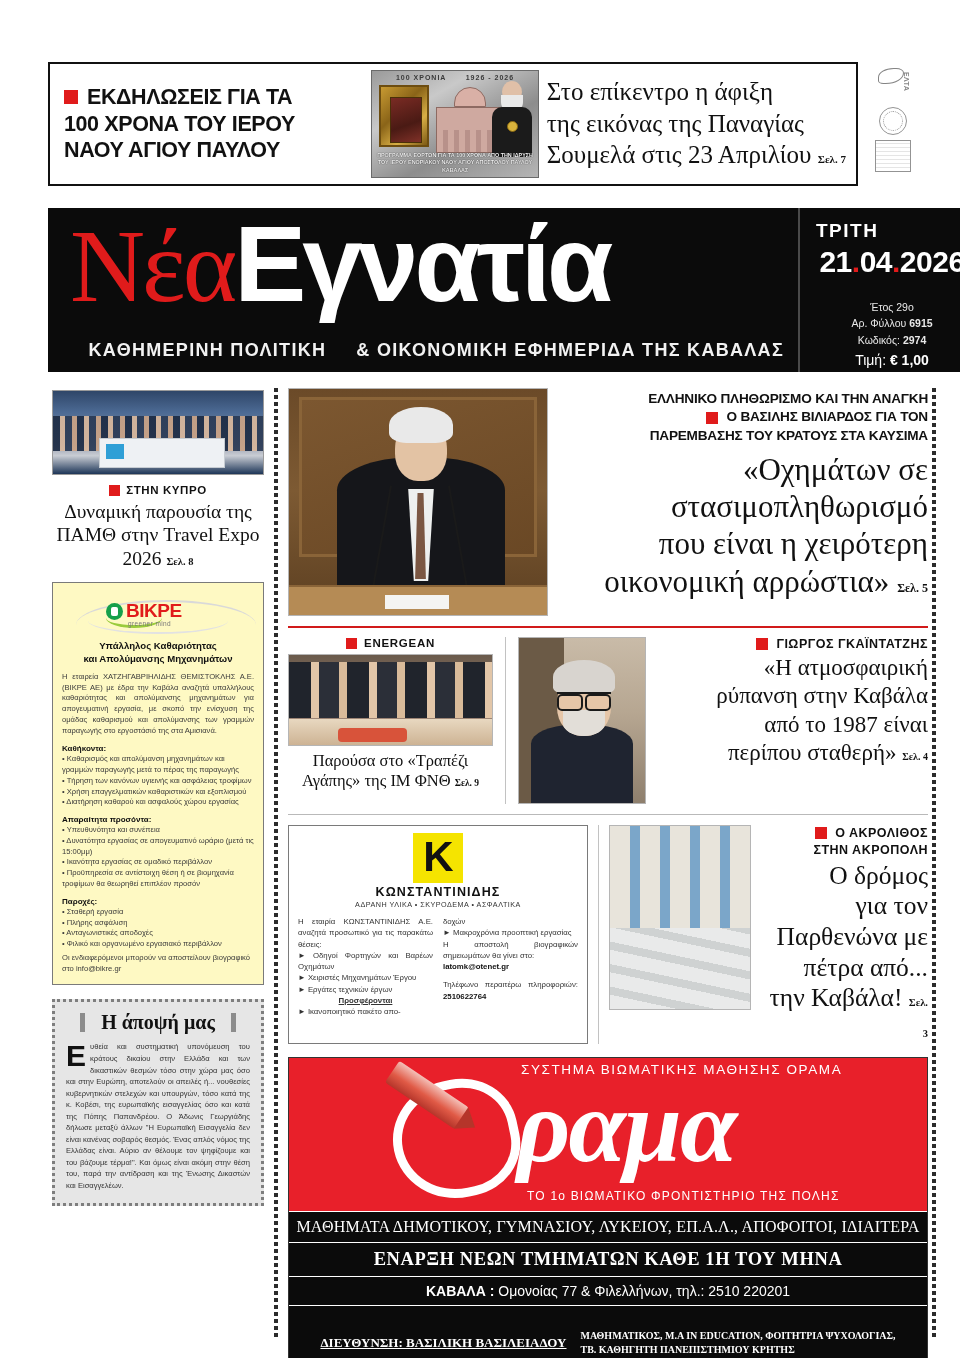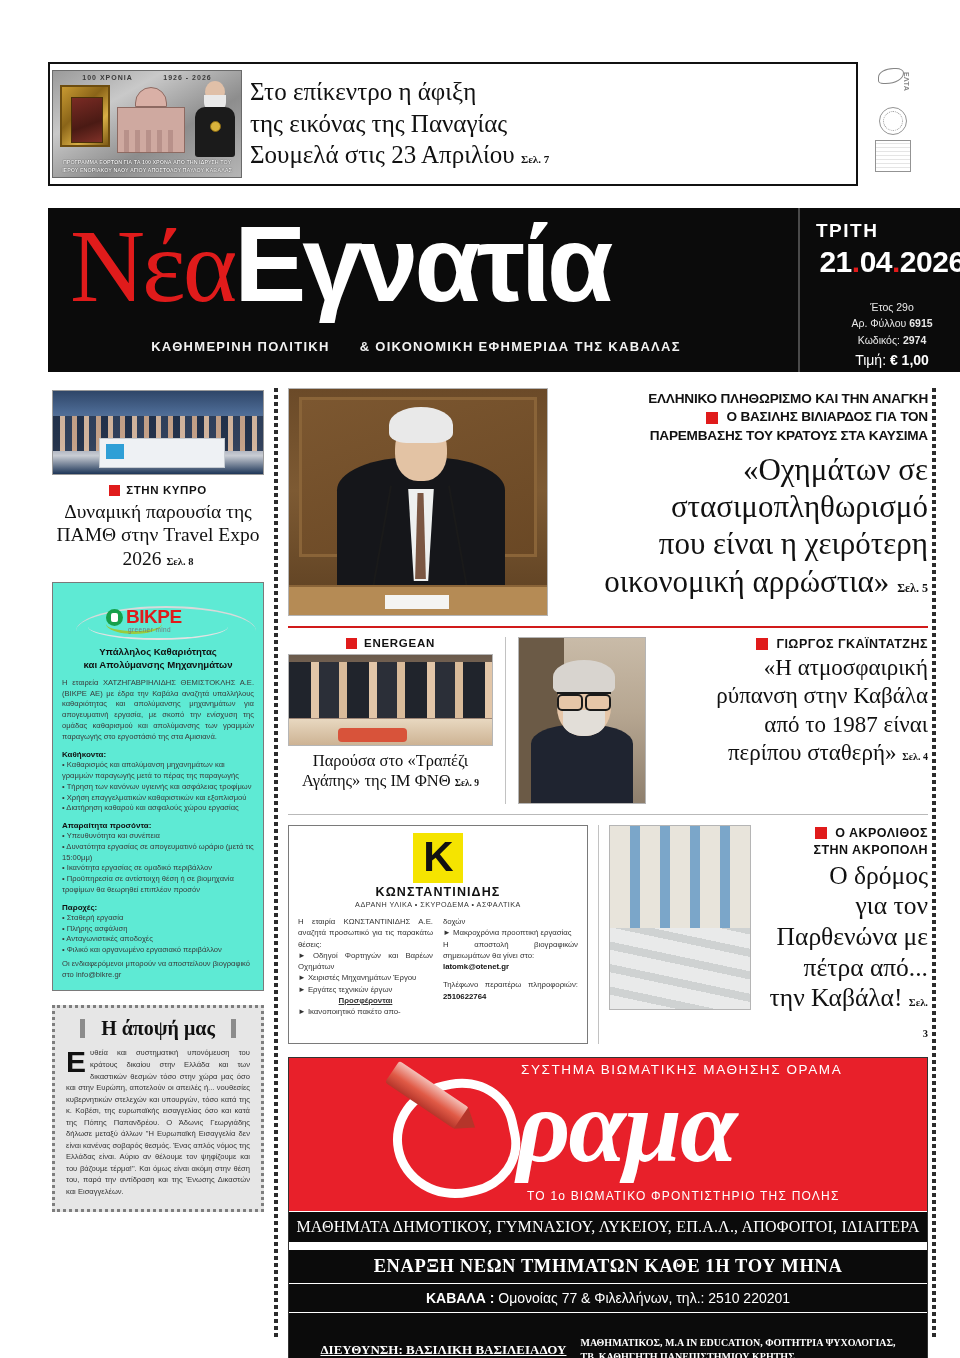"ΕΚΔΗΛΩΣΕΙΣ ΓΙΑ ΤΑ" div.tb-left { html: none -> <div> <div> <span></span> <span>ΕΚΔΗΛΩΣΕΙΣ ΓΙΑ ΤΑ</span> </div> <div>100 ΧΡΟΝΑ ΤΟΥ ΙΕΡΟΥ</div> <div>ΝΑΟΥ ΑΓΙΟΥ ΠΑΥΛΟΥ</div> </div> }
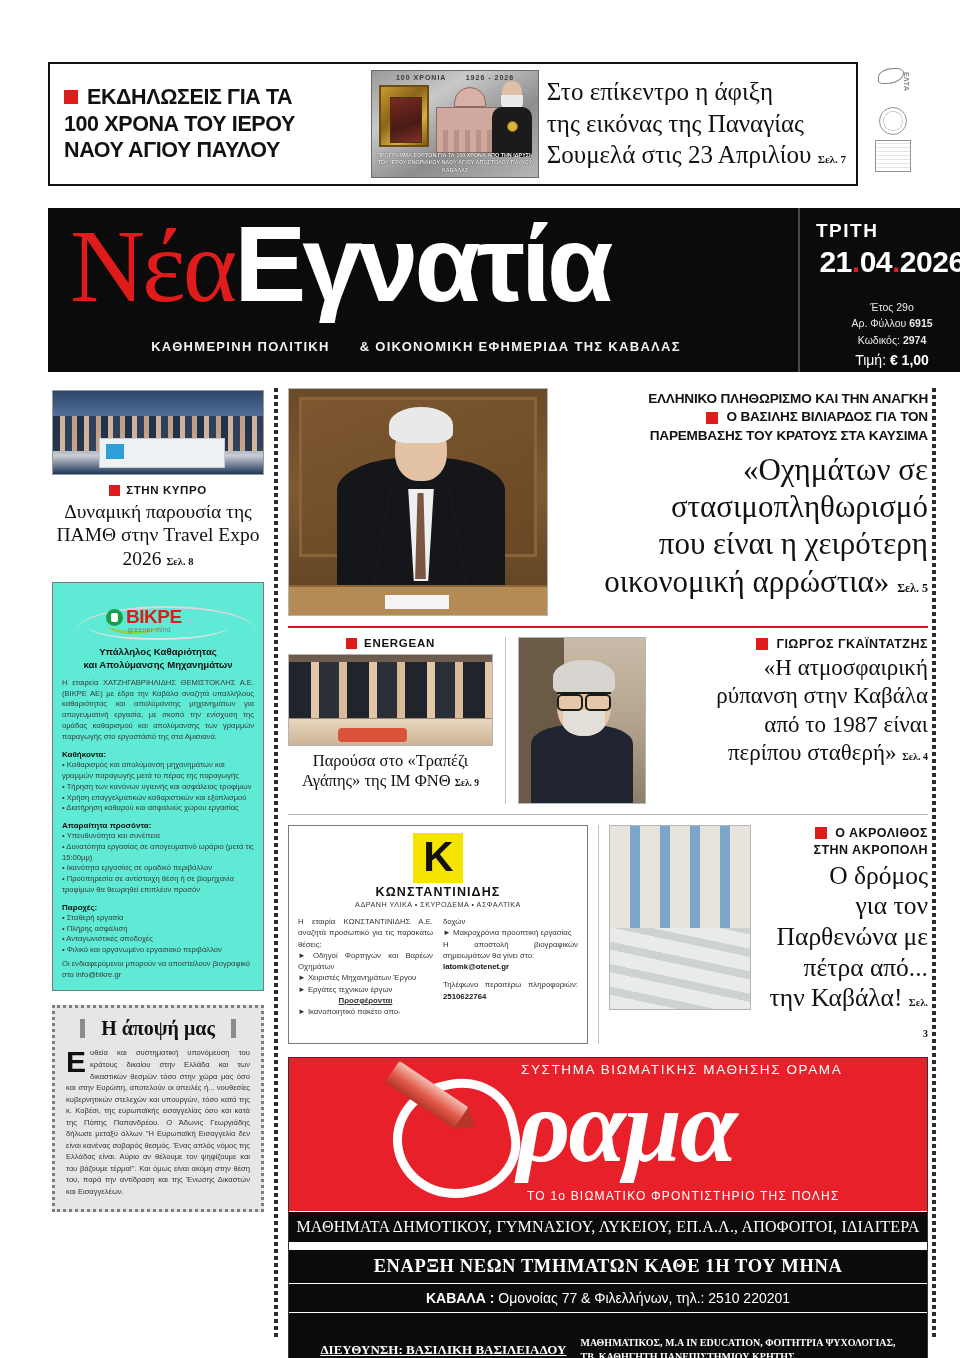"ΚΑΘΗΜΕΡΙΝΗ ΠΟΛΙΤΙΚΗ & ΟΙΚΟΝΟΜΙΚΗ" .mh-sub { bottom: 18px -> 11px; font-size: 13px -> 18px; text-align: center -> right }
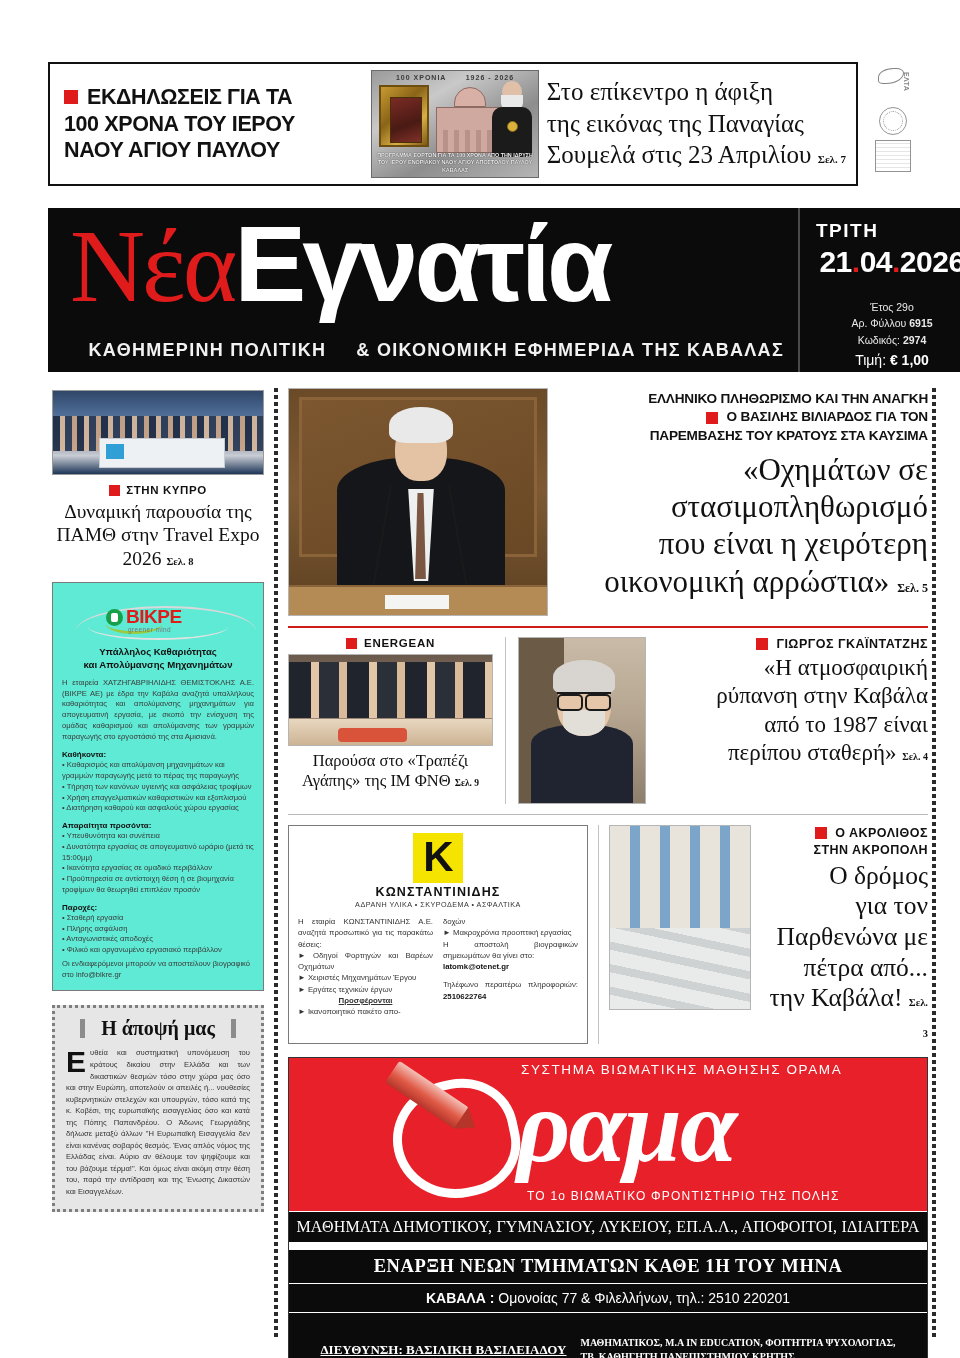"BIKPE" .vikre { background: #5eead4 -> #fef9c3; padding: 21px 9px 10px -> 15px 9px 10px }
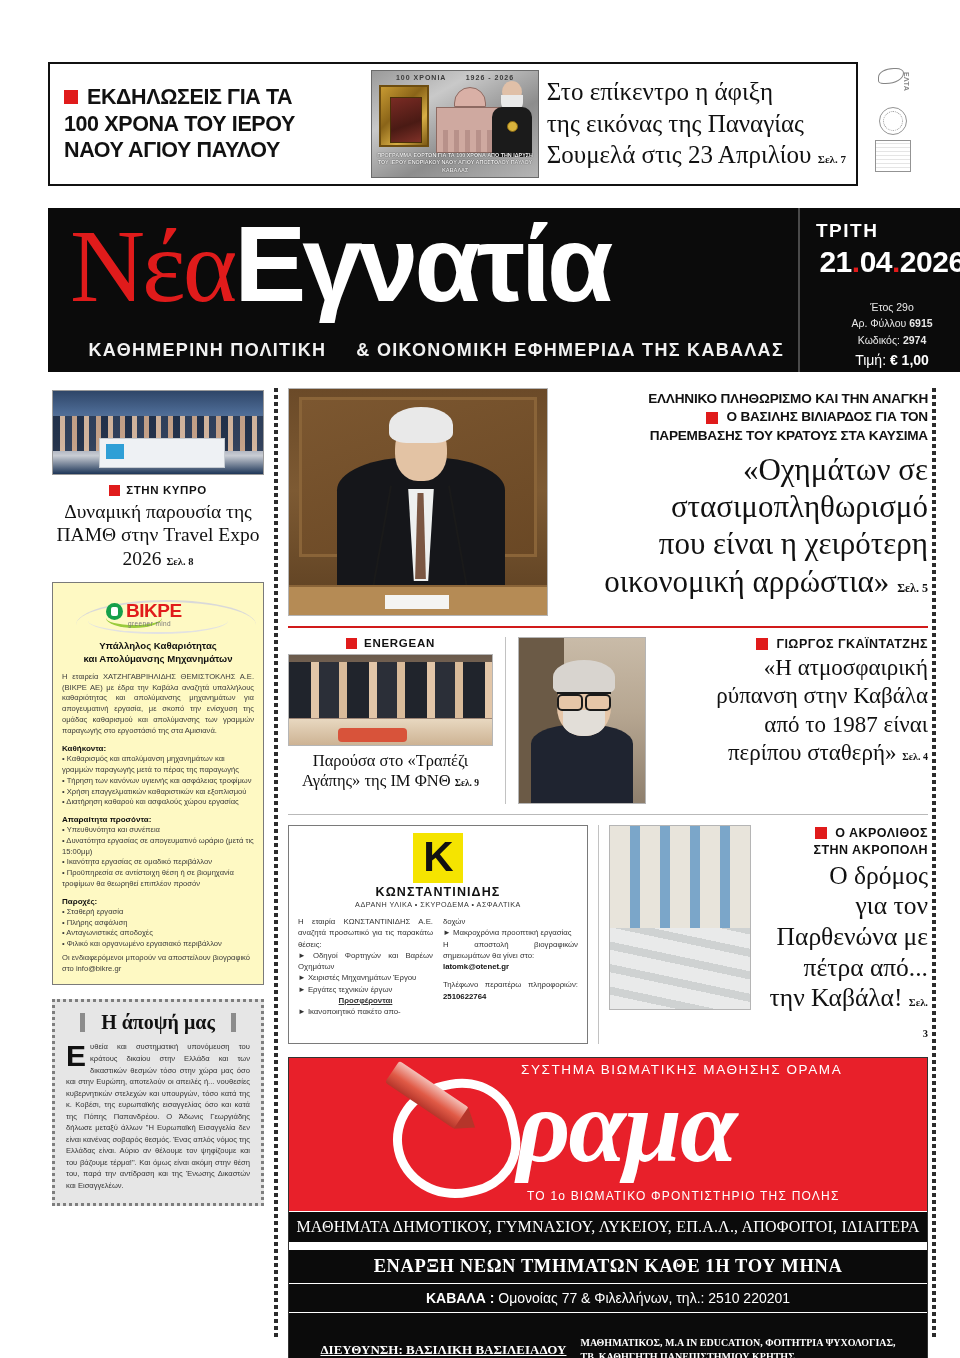"ΕΝΑΡΞΗ ΝΕΩΝ ΤΜΗΜΑΤΩΝ ΚΑΘΕ 1Η" .or-bar.b2 { margin-top: 7px -> none }
